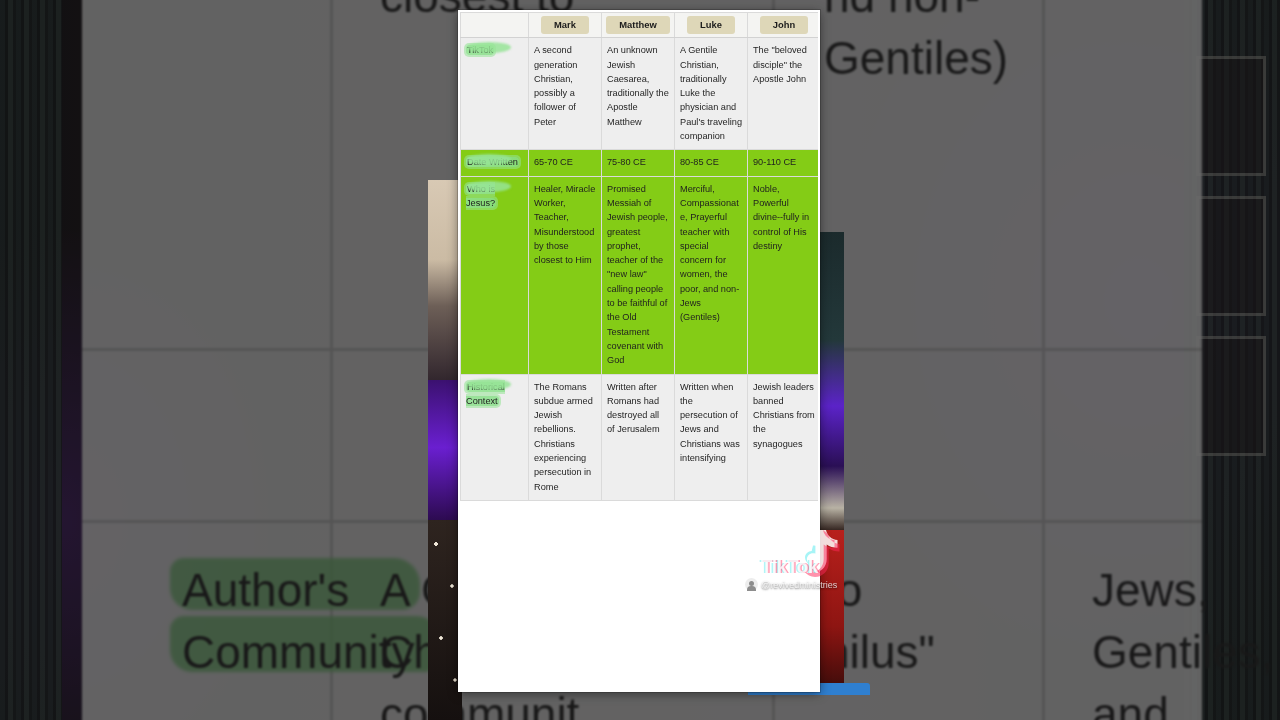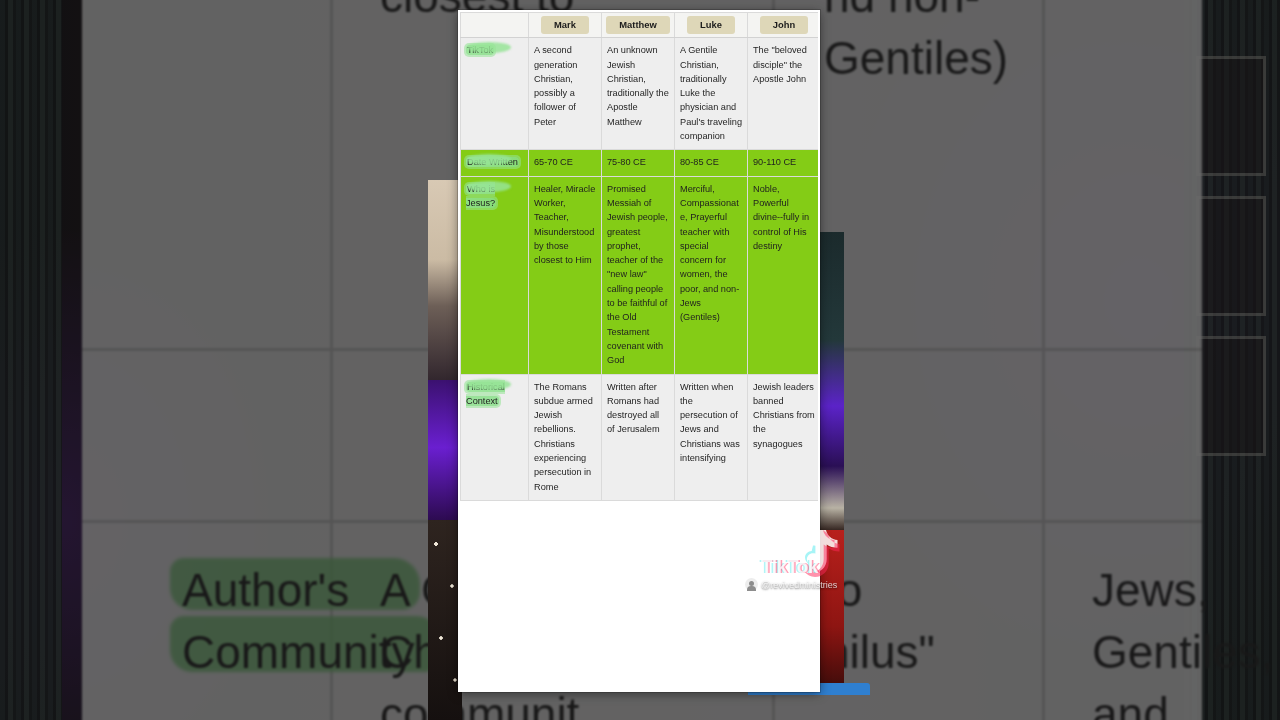"An unknown Jewish Christian," td { text: Christian -> Caesarea }
